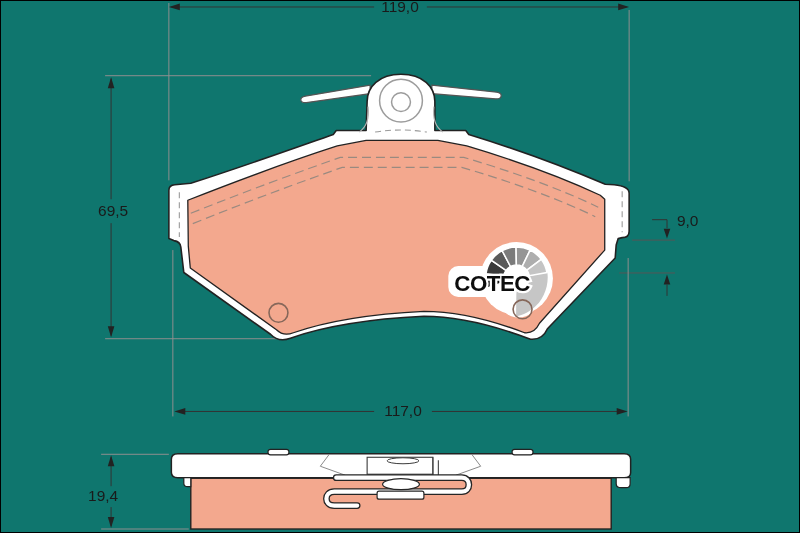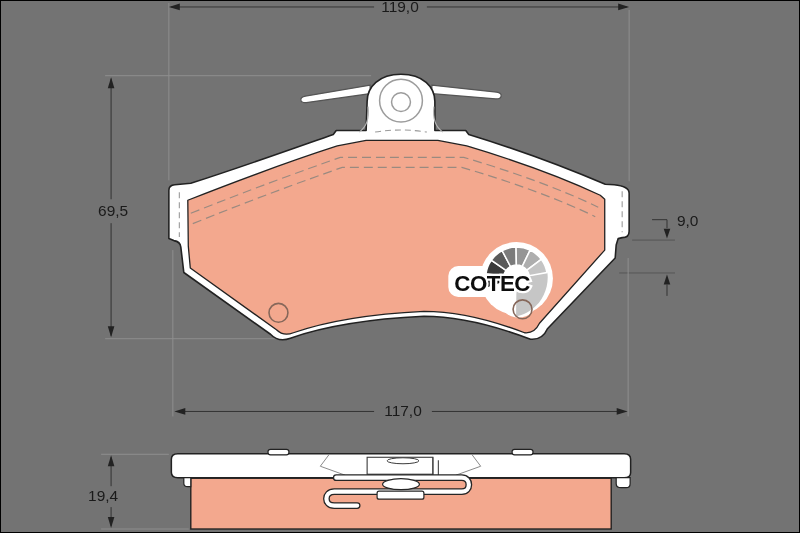"119,0" .frame { background: #737373 -> #0f766e }
